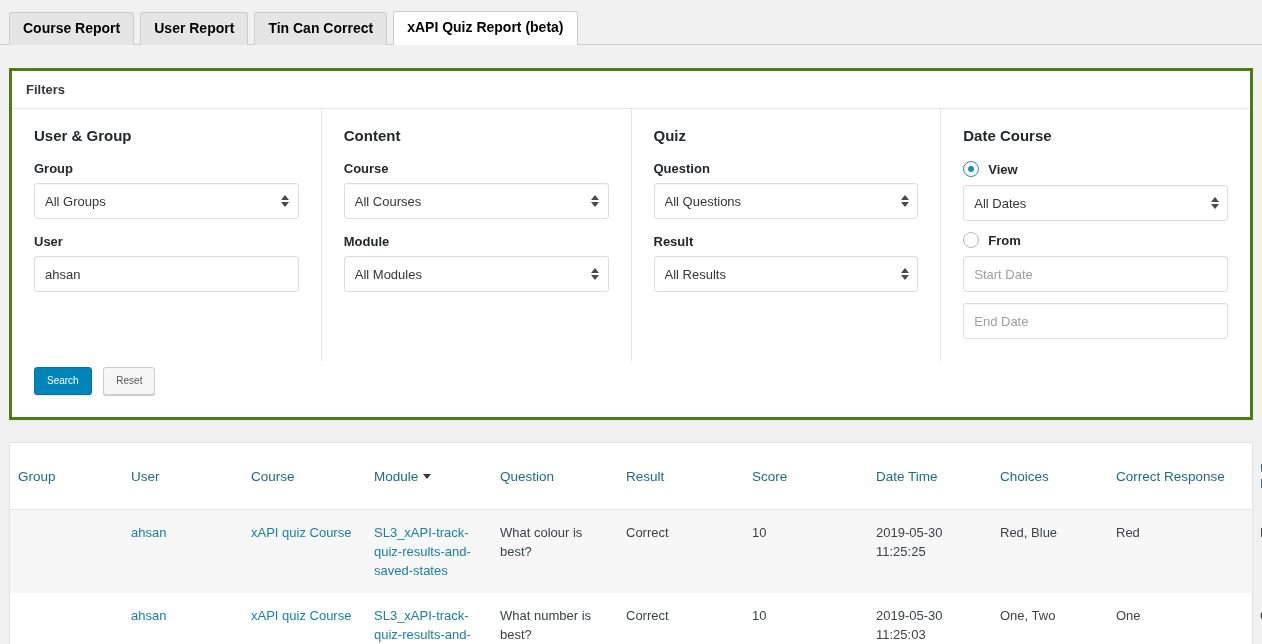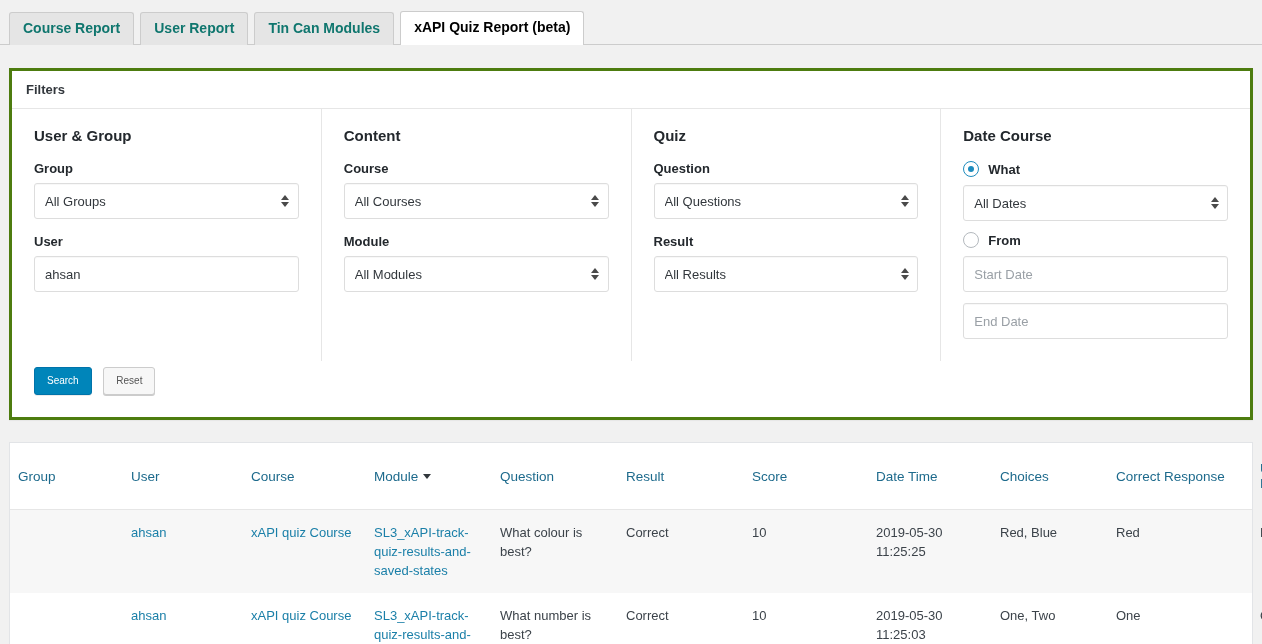"Course Report" .tab { color: #0f766e -> #000000 }
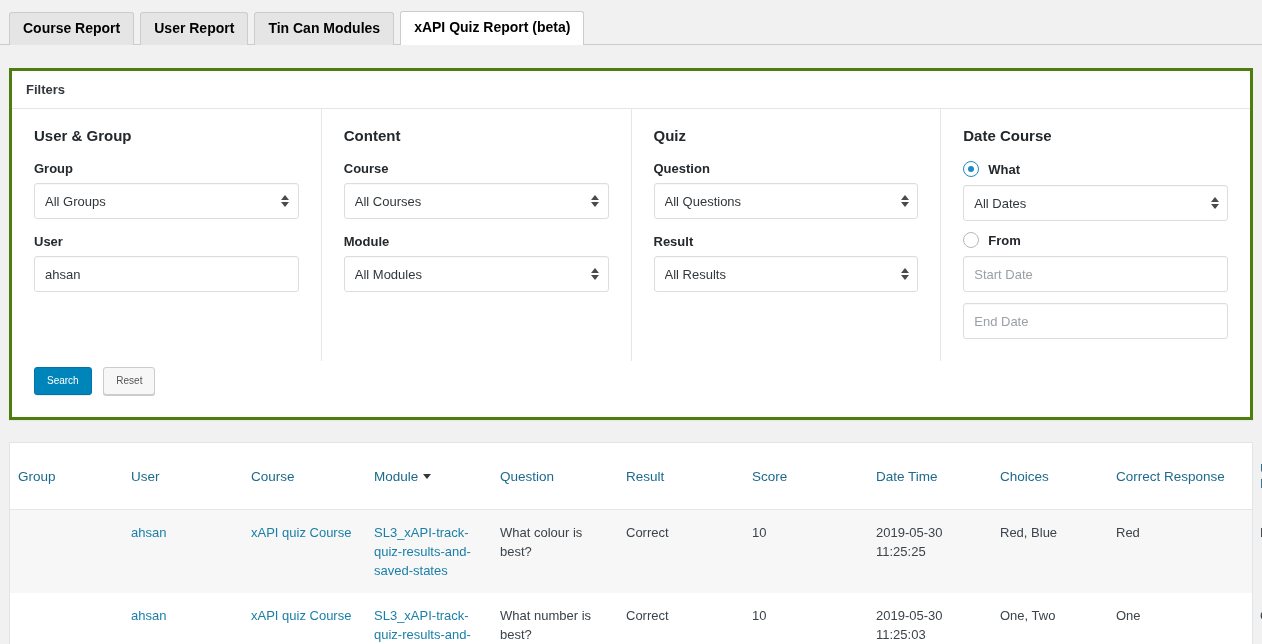"Tin Can Modules" div.tab { text: Modules -> Correct }
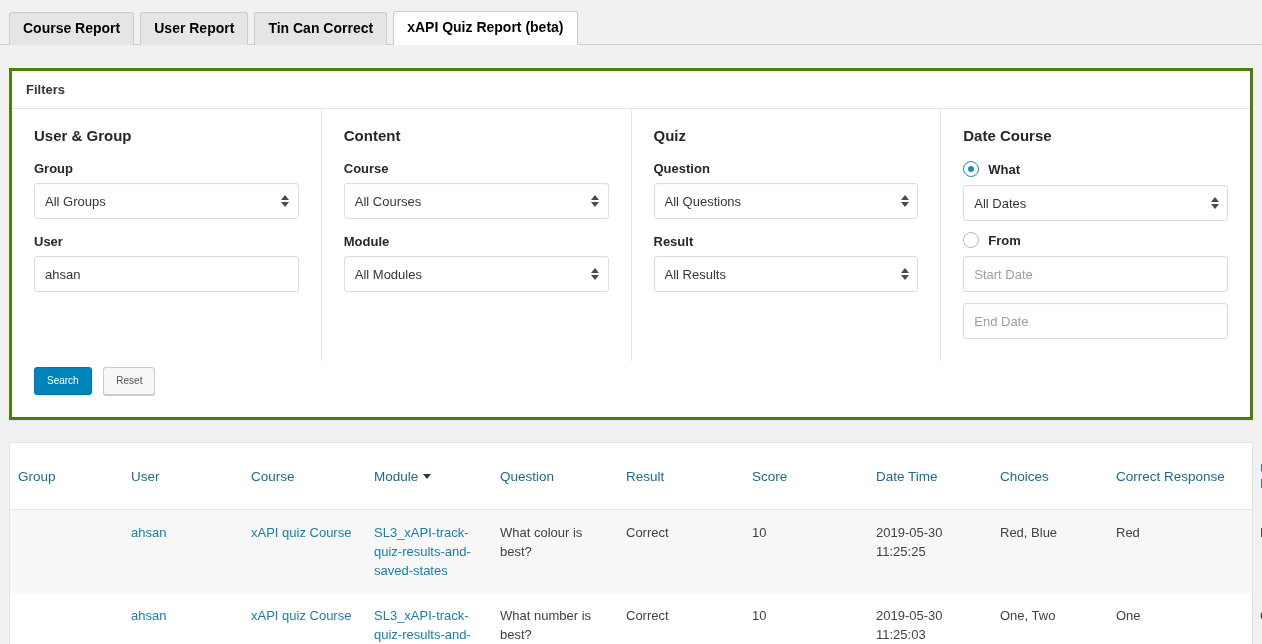"What" span.radio-label { text: What -> View }
